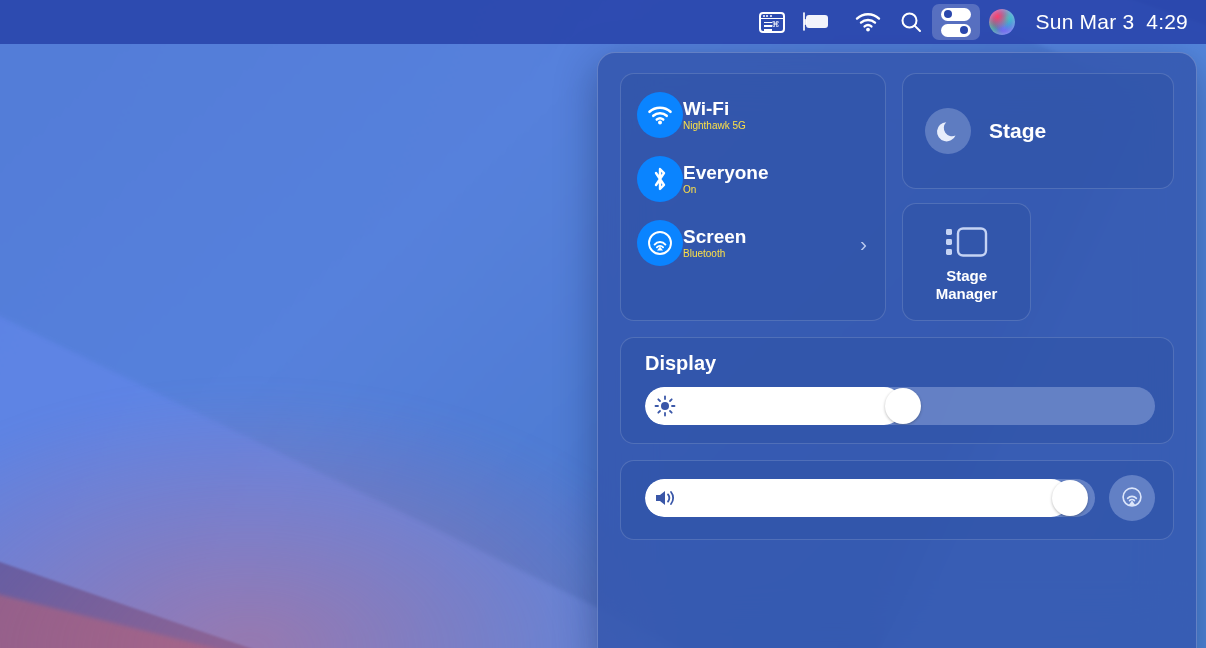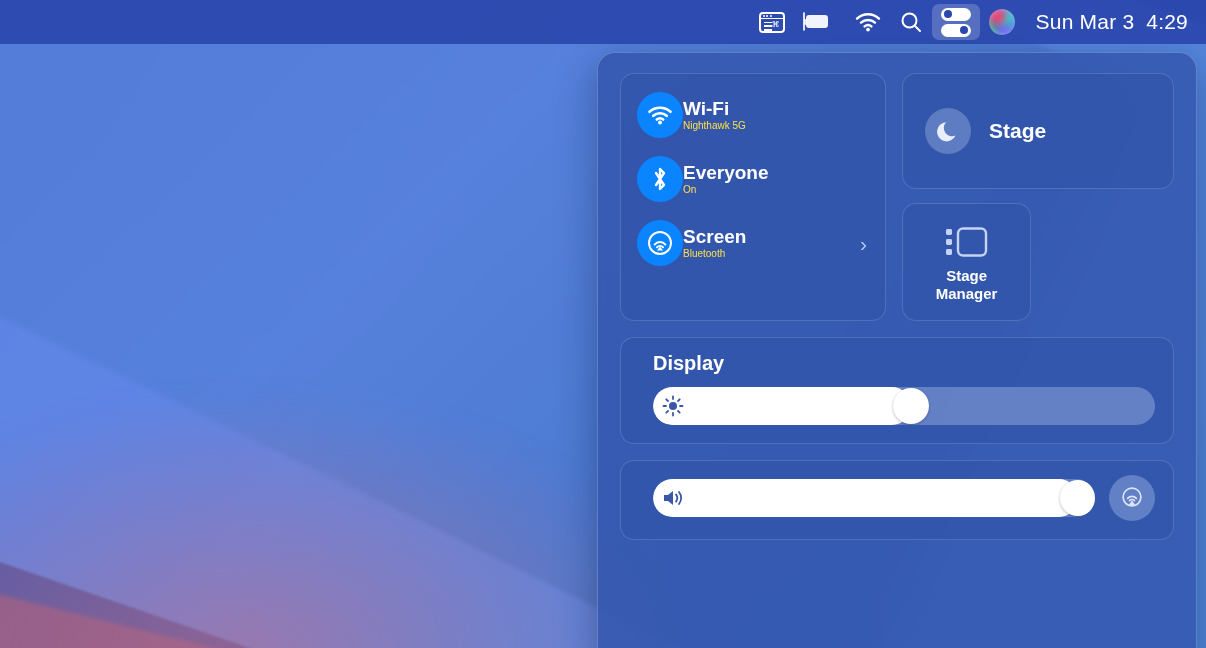"Display" .tile-slider { padding: 14px 18px 18px 32px -> 14px 18px 18px 24px }
